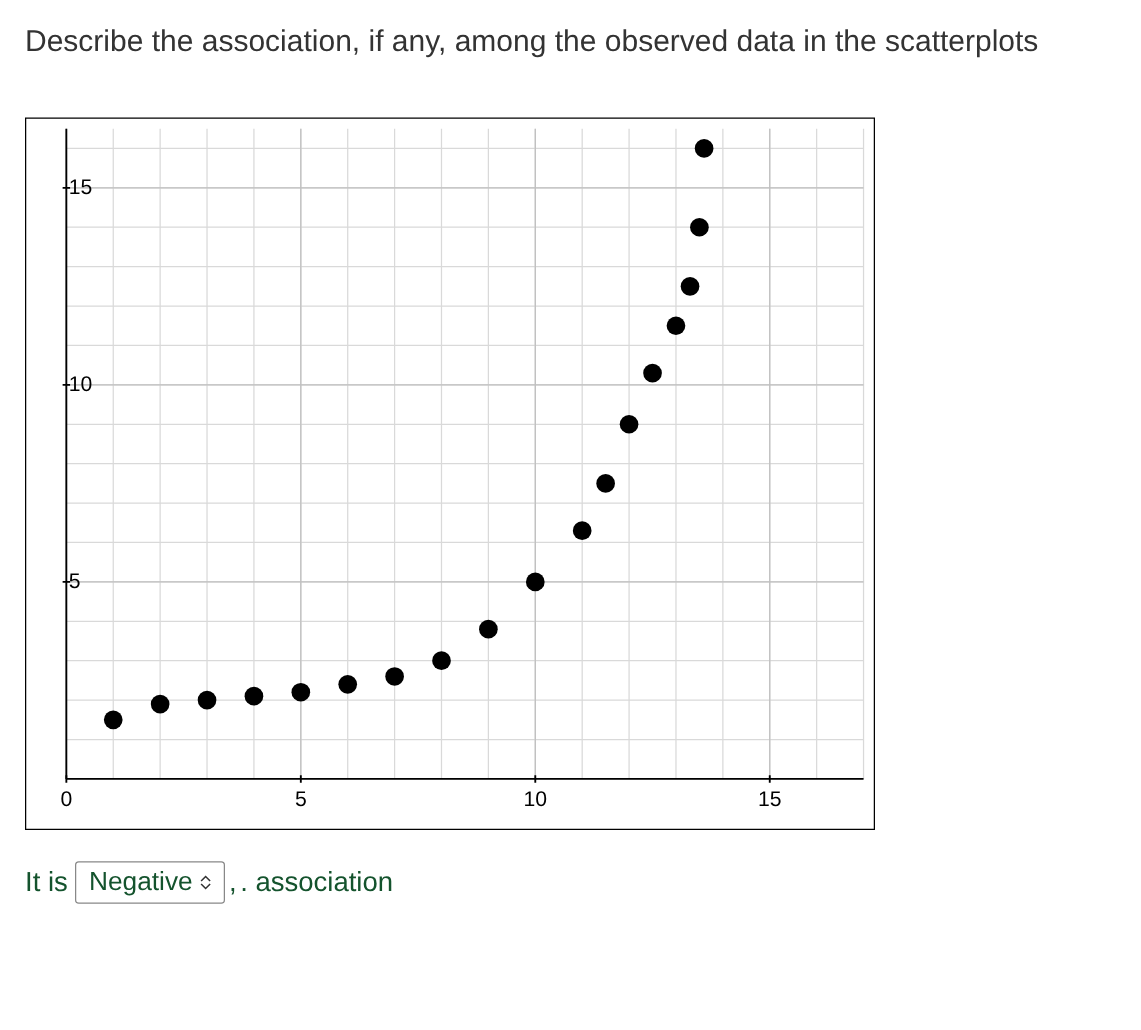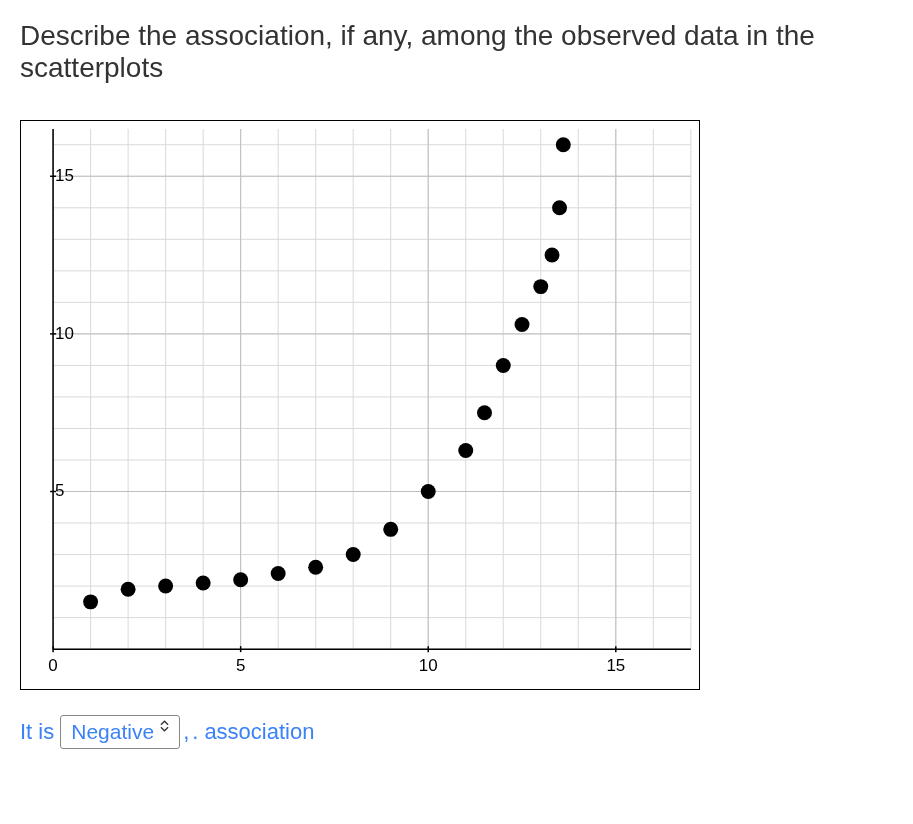"Describe the association, if any," .question-text { font-size: 28px -> 24px; margin-bottom: 36px -> 46px }
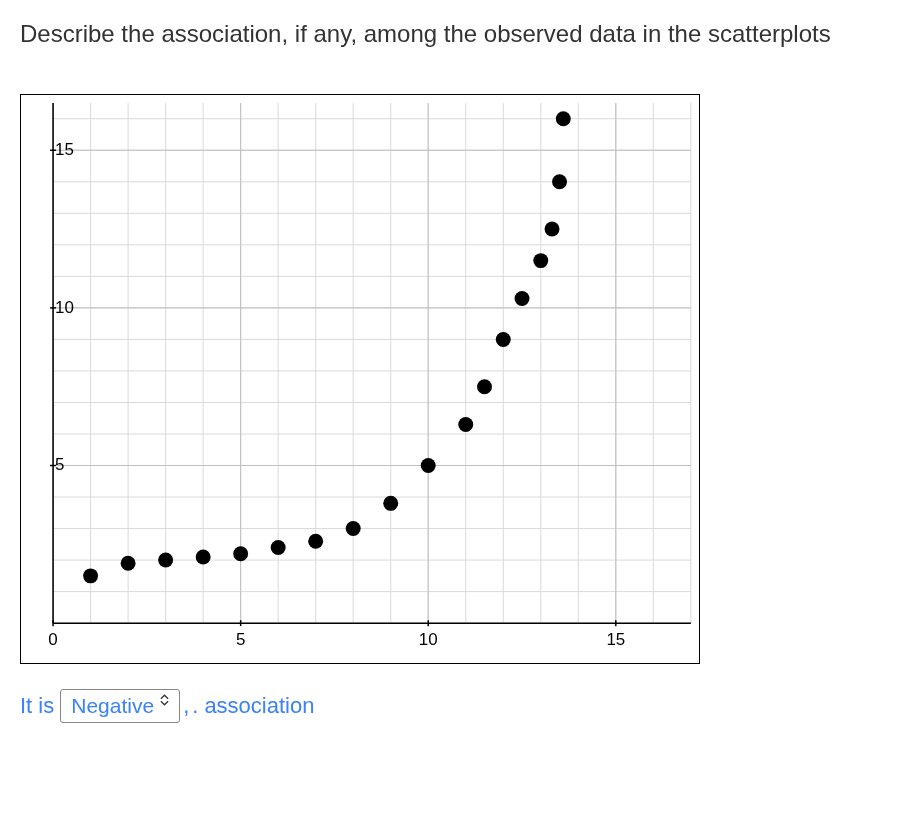"It is" .answer-row { color: #3b82f6 -> #14532d }
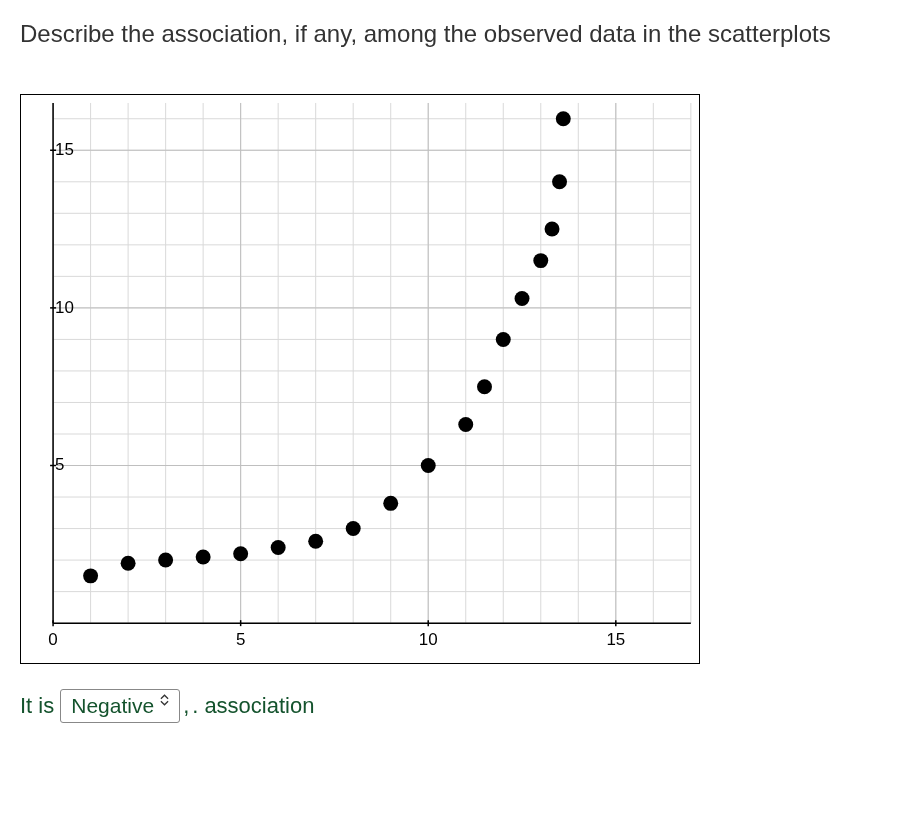"Negative" .select-box { align-items: flex-start -> center }
